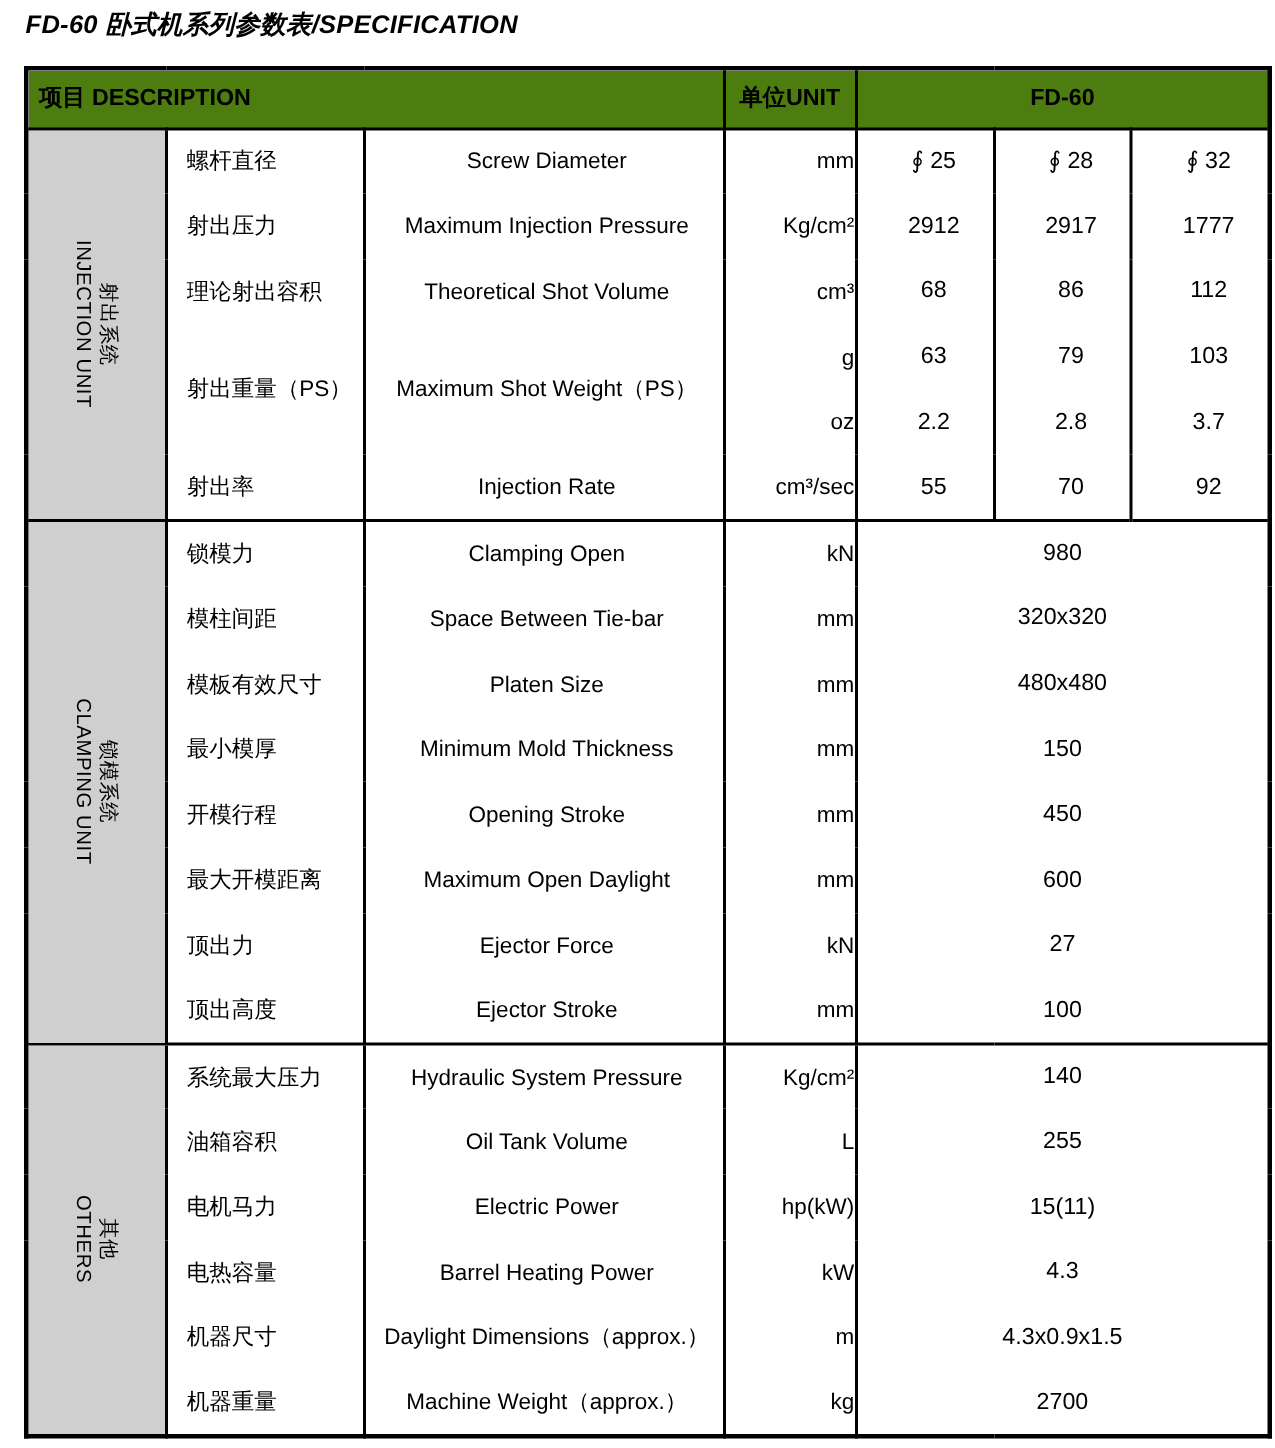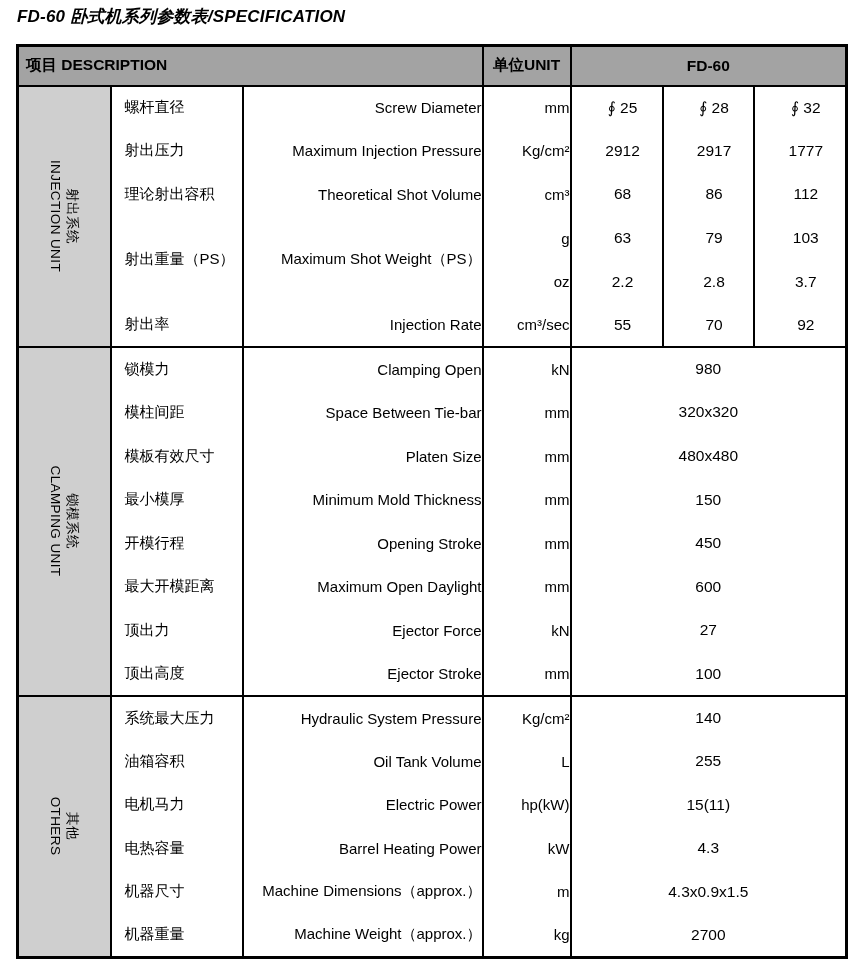"项目 DESCRIPTION" tr.hdr th { background: #a3a3a3 -> #4d7c0f }
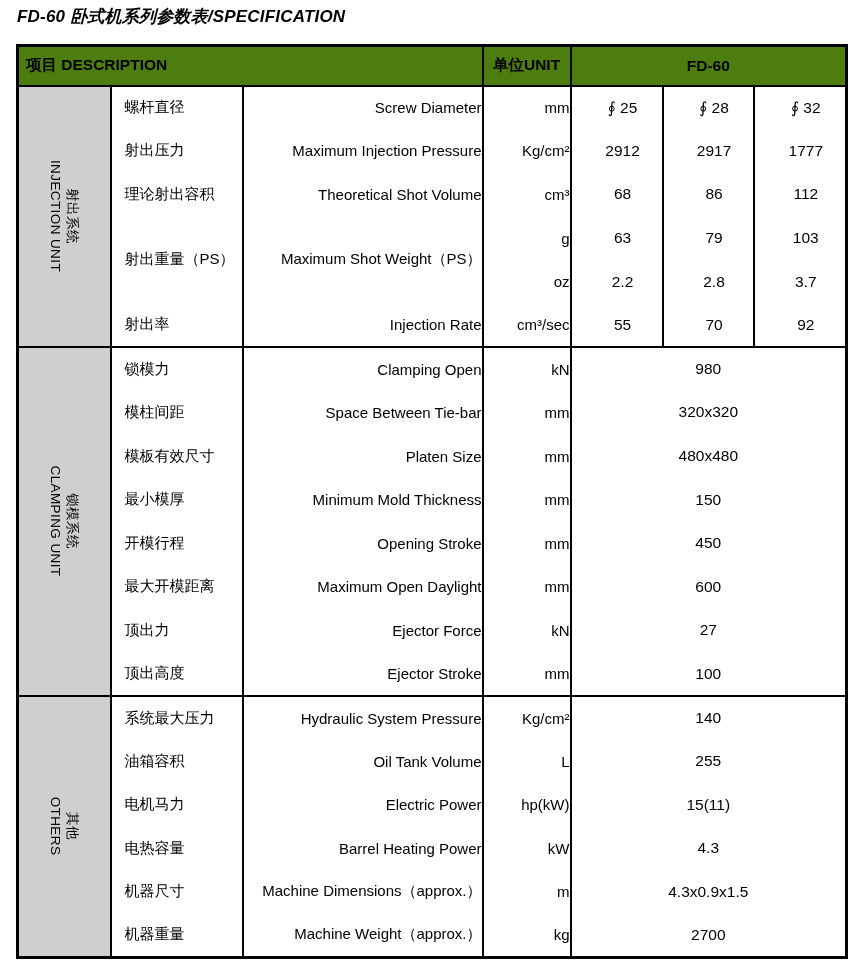"Screw Diameter" td.en { text-align: right -> center }
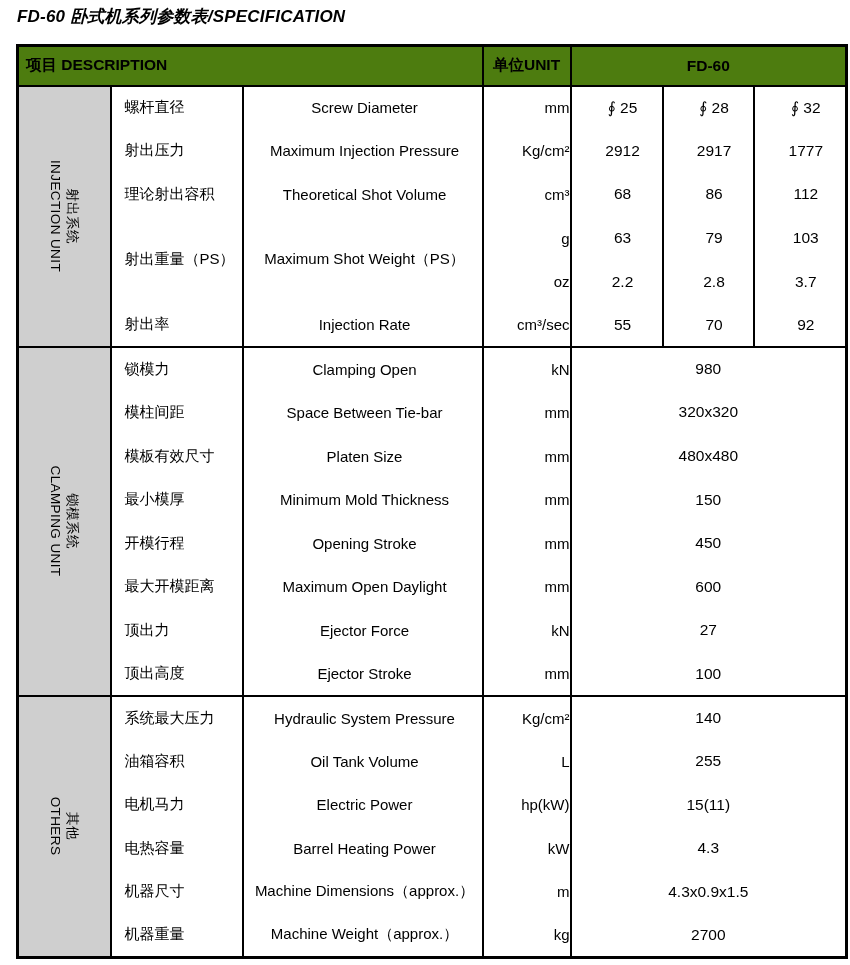"Machine Dimensions（approx.）" td.en { text: Machine -> Daylight }
